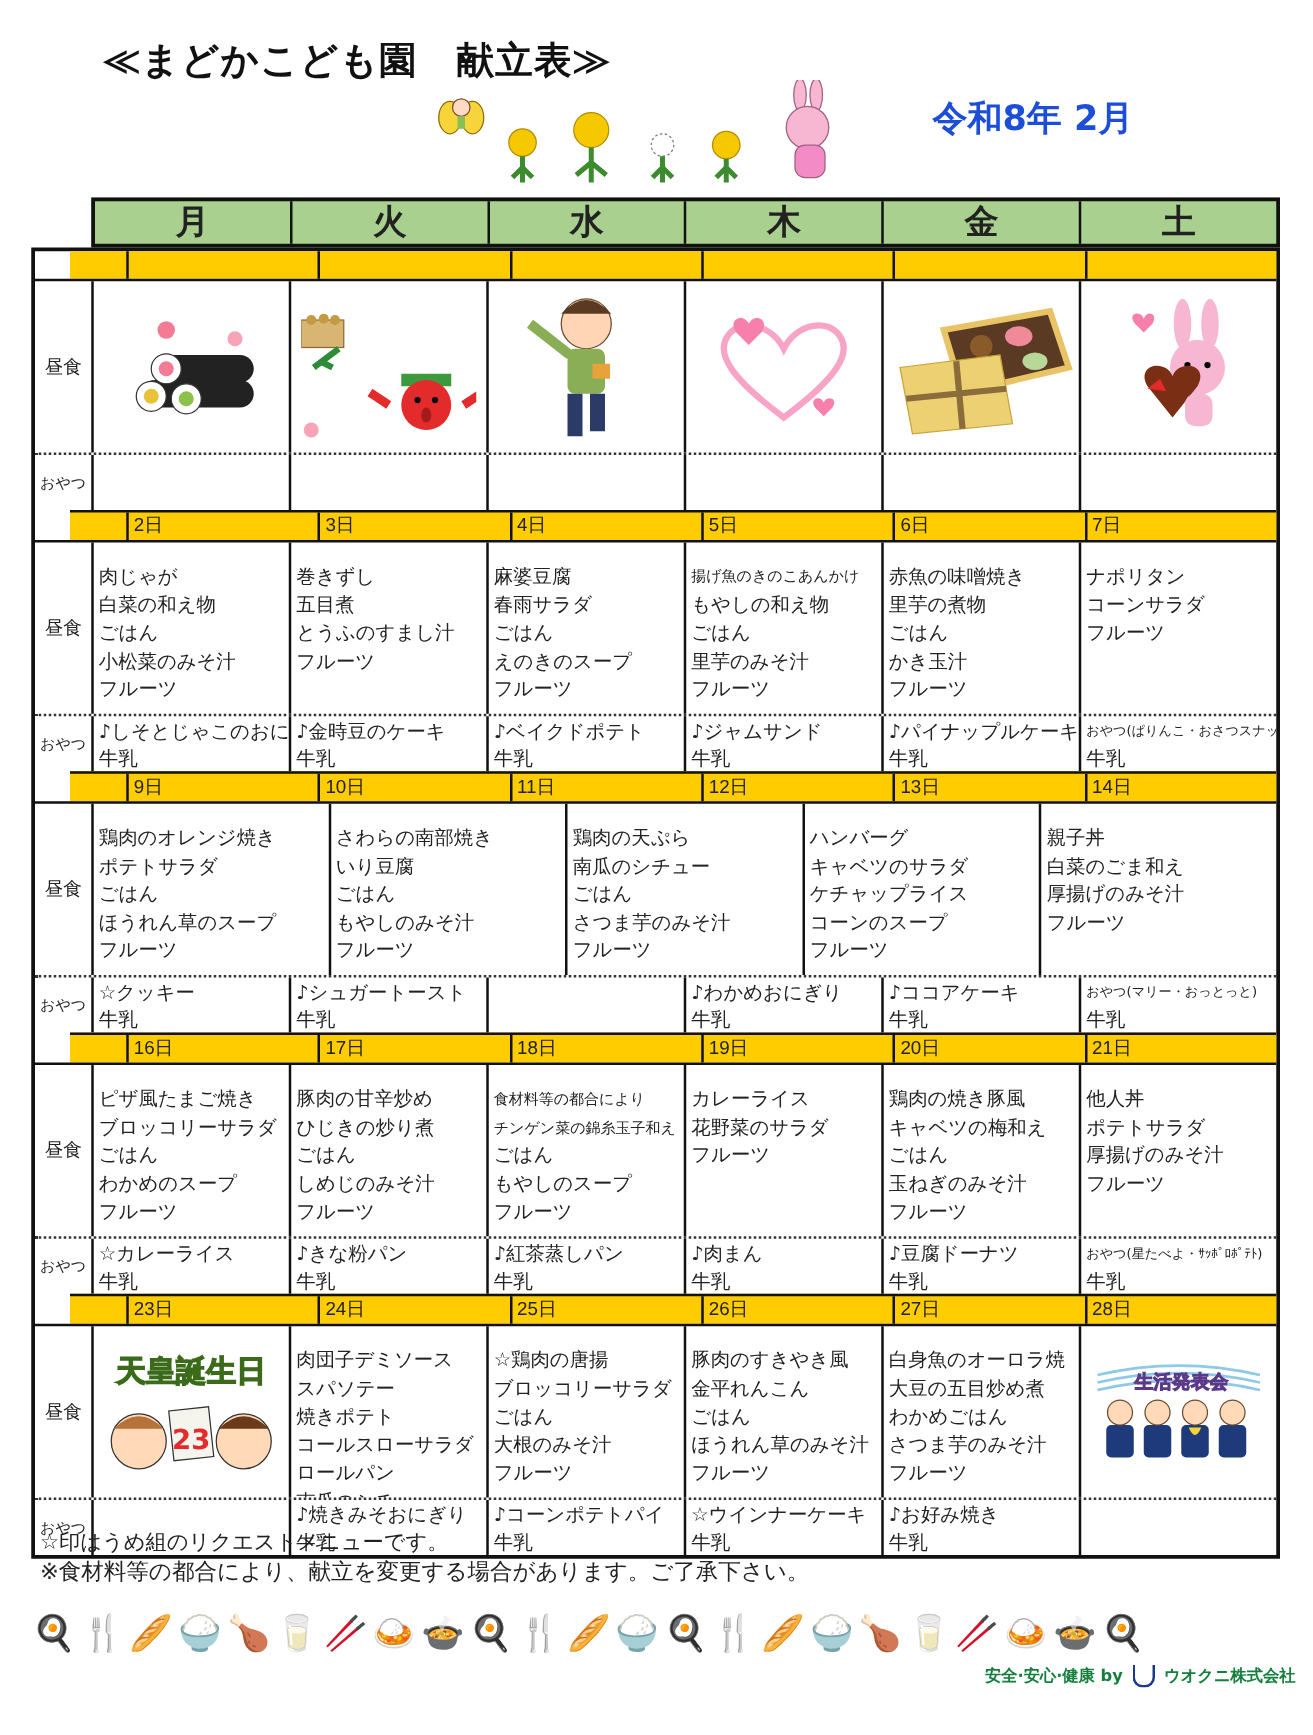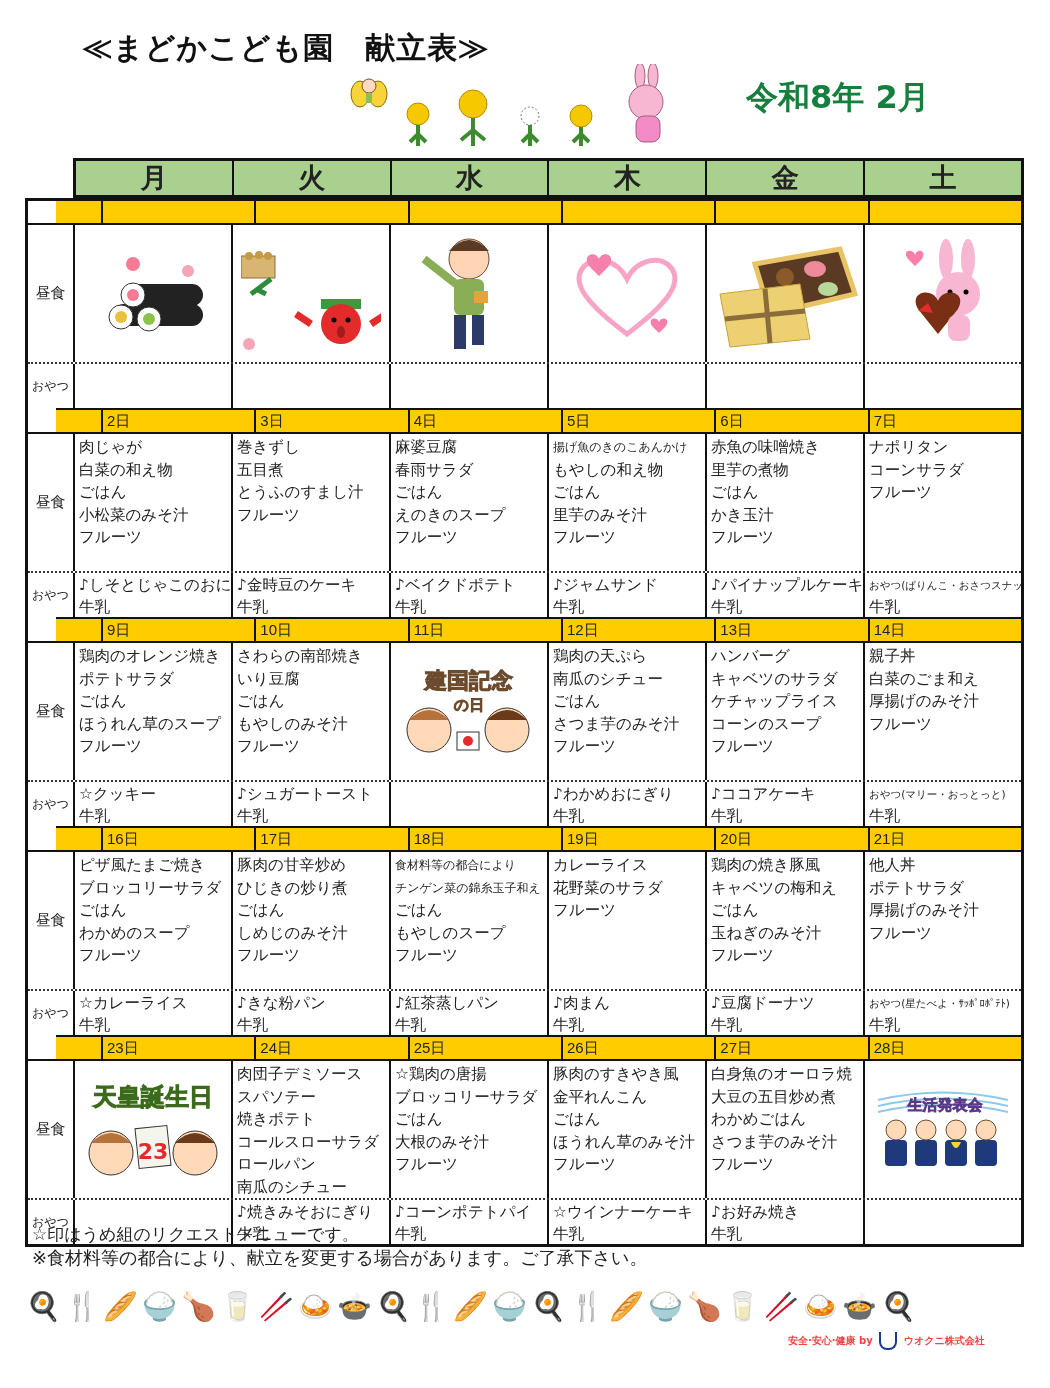"令和8年 2月" .yearmonth { color: #15803d -> #1d4ed8; font-size: 32px -> 28px }
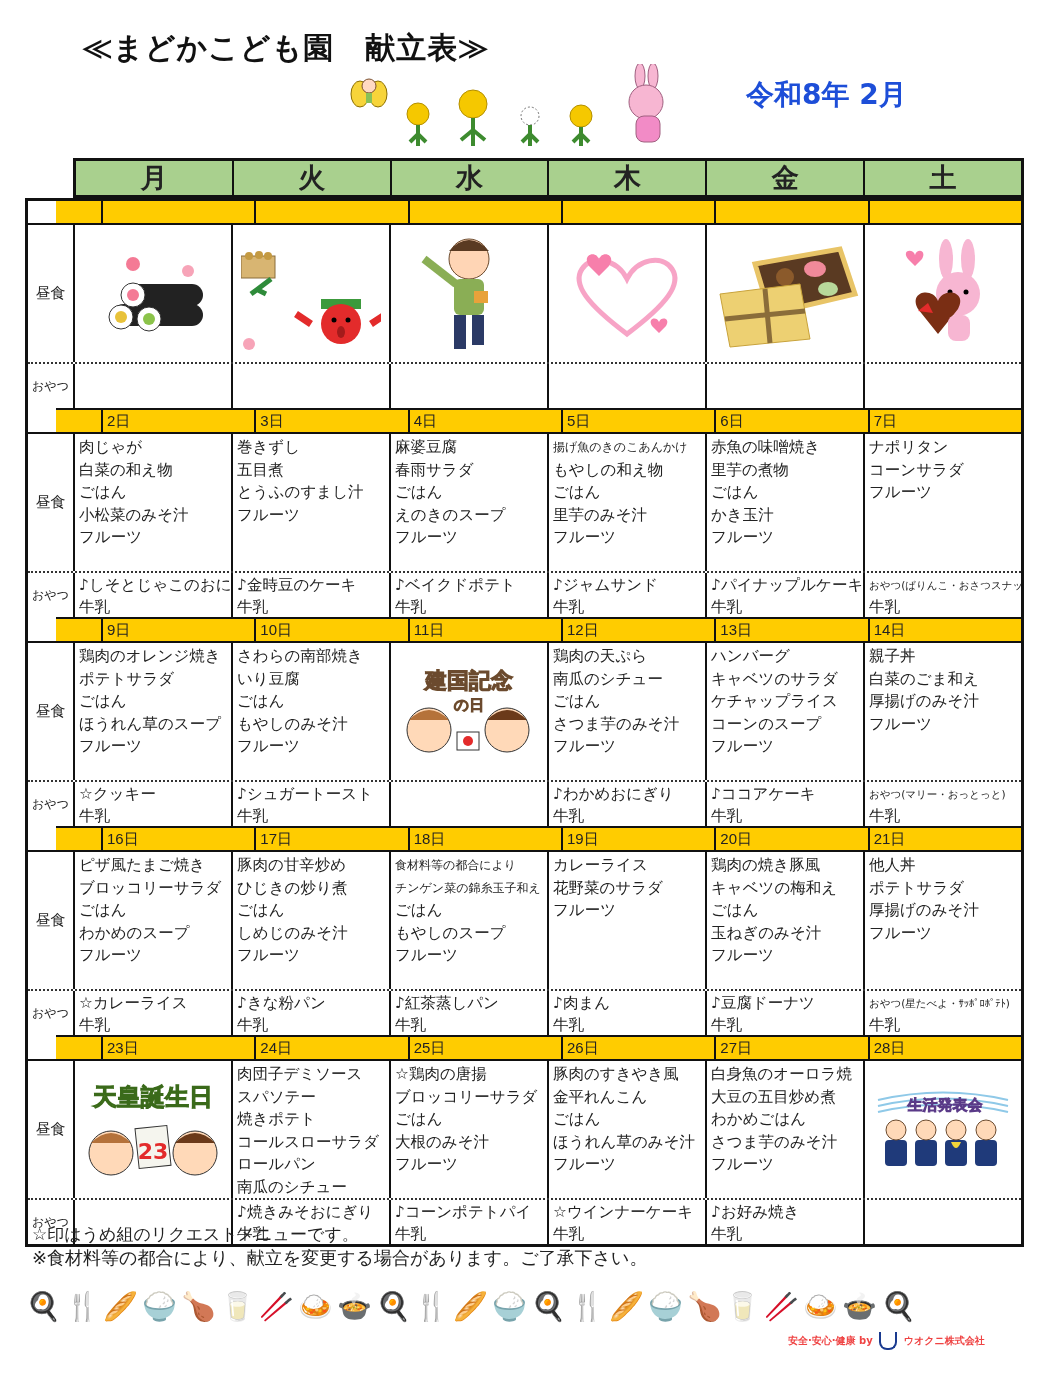"肉じゃが" .lunchrow .cell { padding: 2px 0 0 4px -> 16px 0 0 4px }
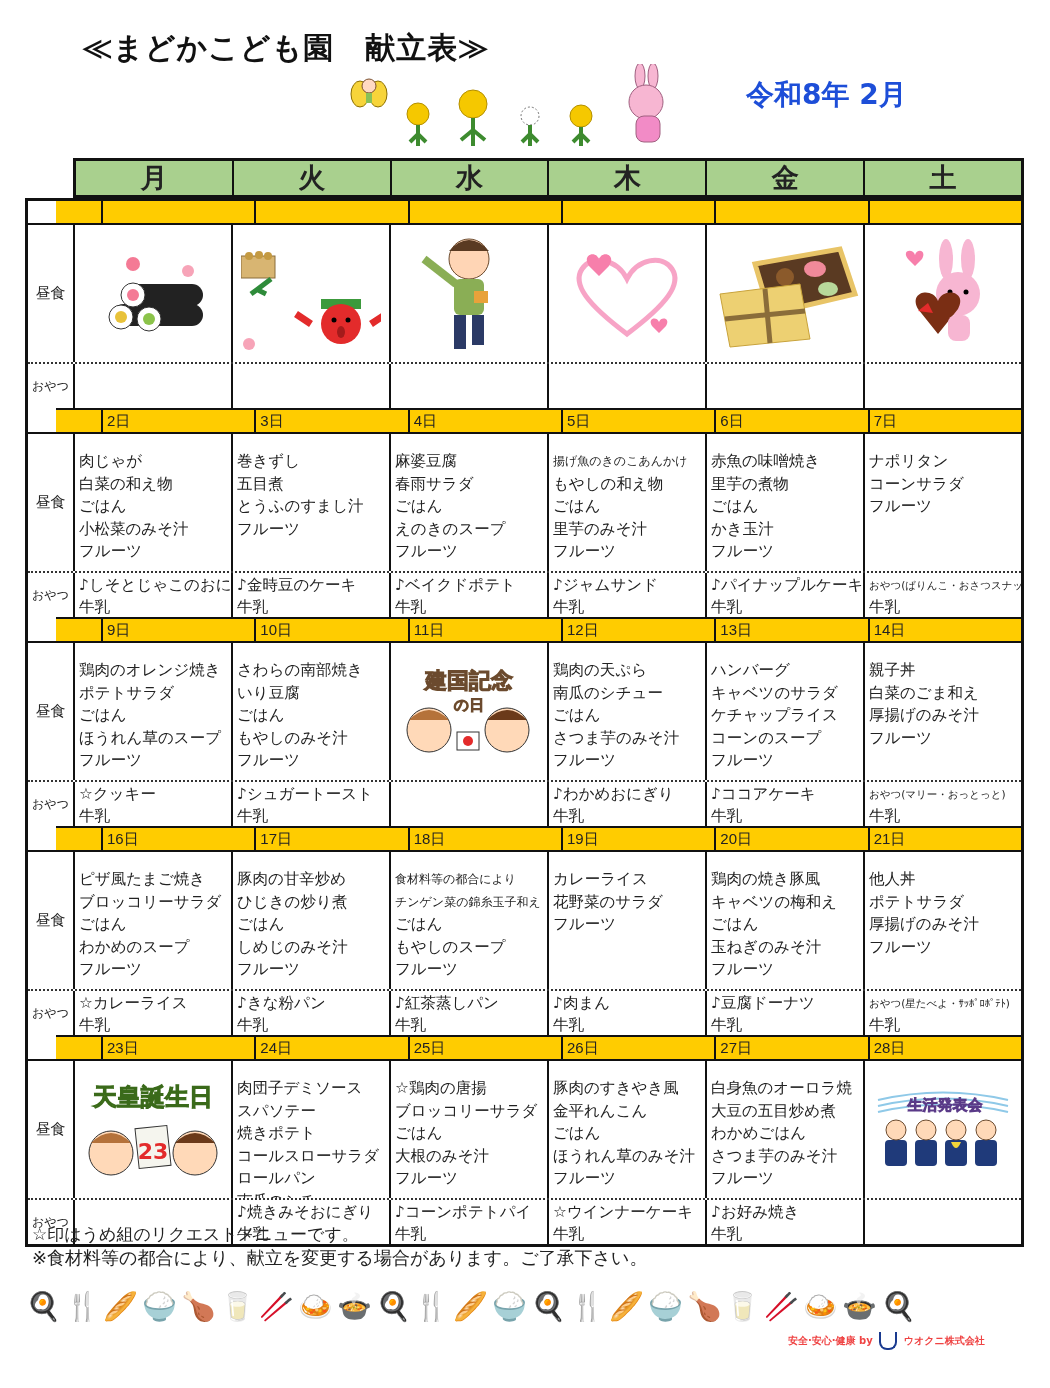"建国記念" div.cell { html: <div> <div> <svg> <text>建国記念</text> <text>の日</text> <circle></circle> <path></path> <circle></circle> <path></path> <rect></rect> <circle></circle> </svg> </div> </div> -> none }
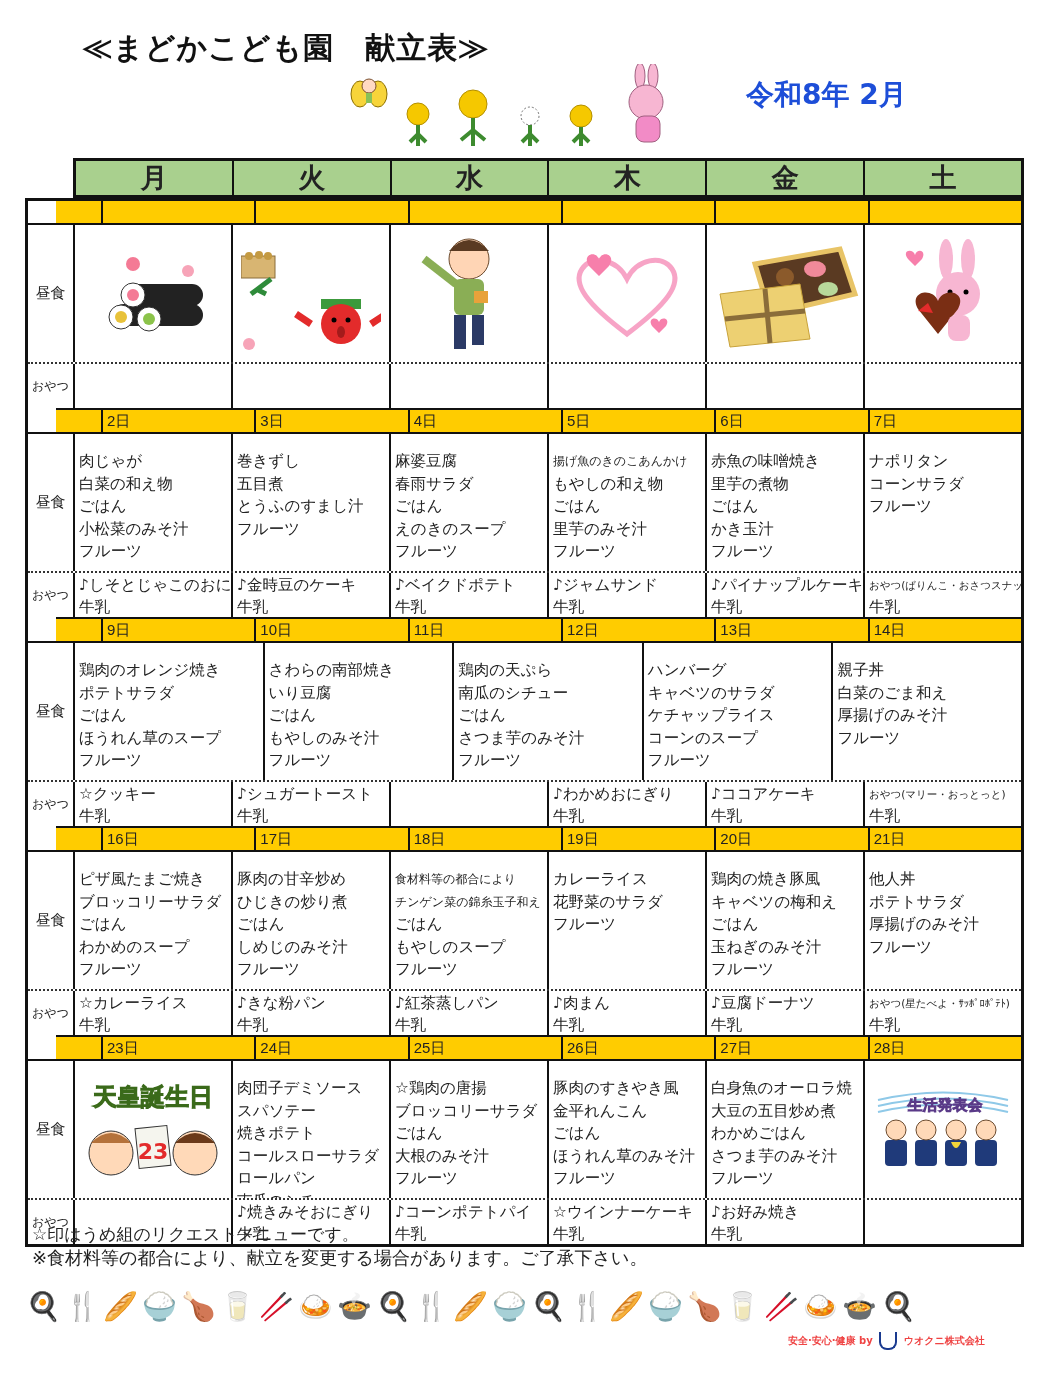"安全·安心·健康 by ウオクニ株式会社" .brand { color: #ef4444 -> #15803d; font-size: 10px -> 13px }
